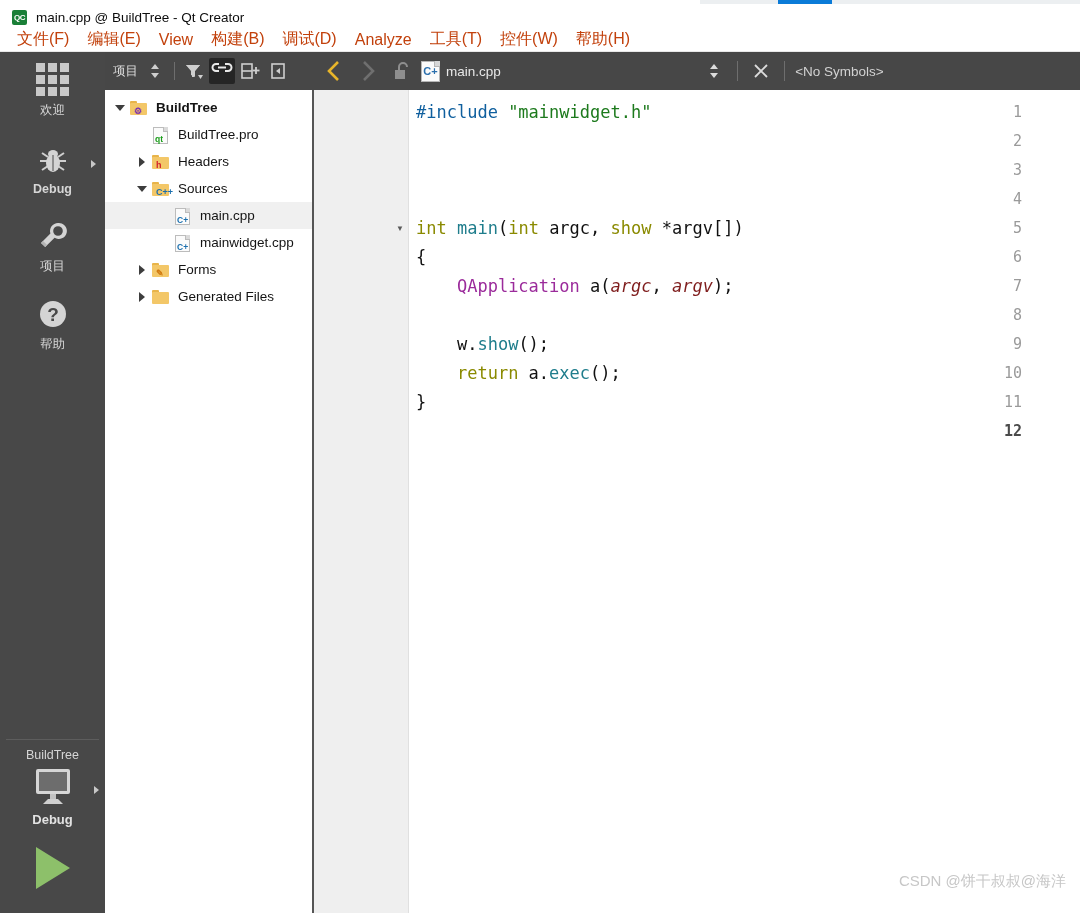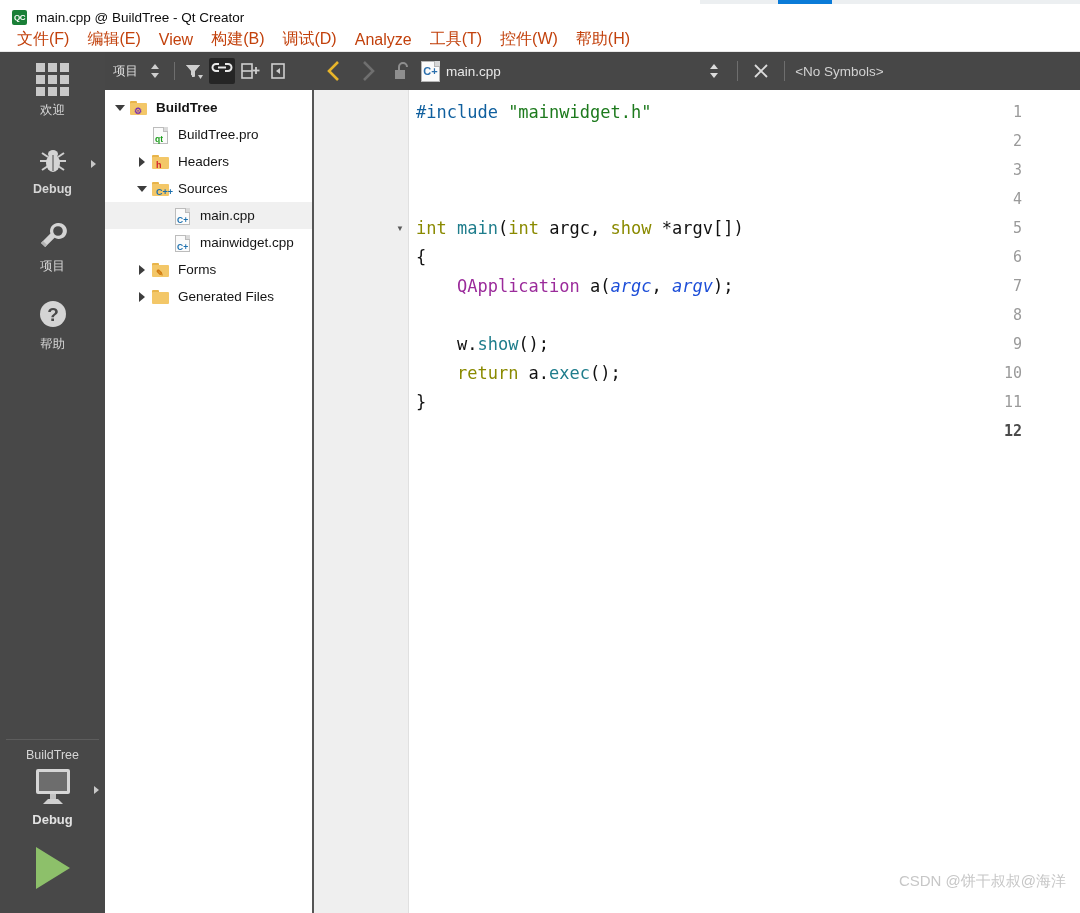"argc" .t-var { color: #1d4ed8 -> #7f1d1d }
